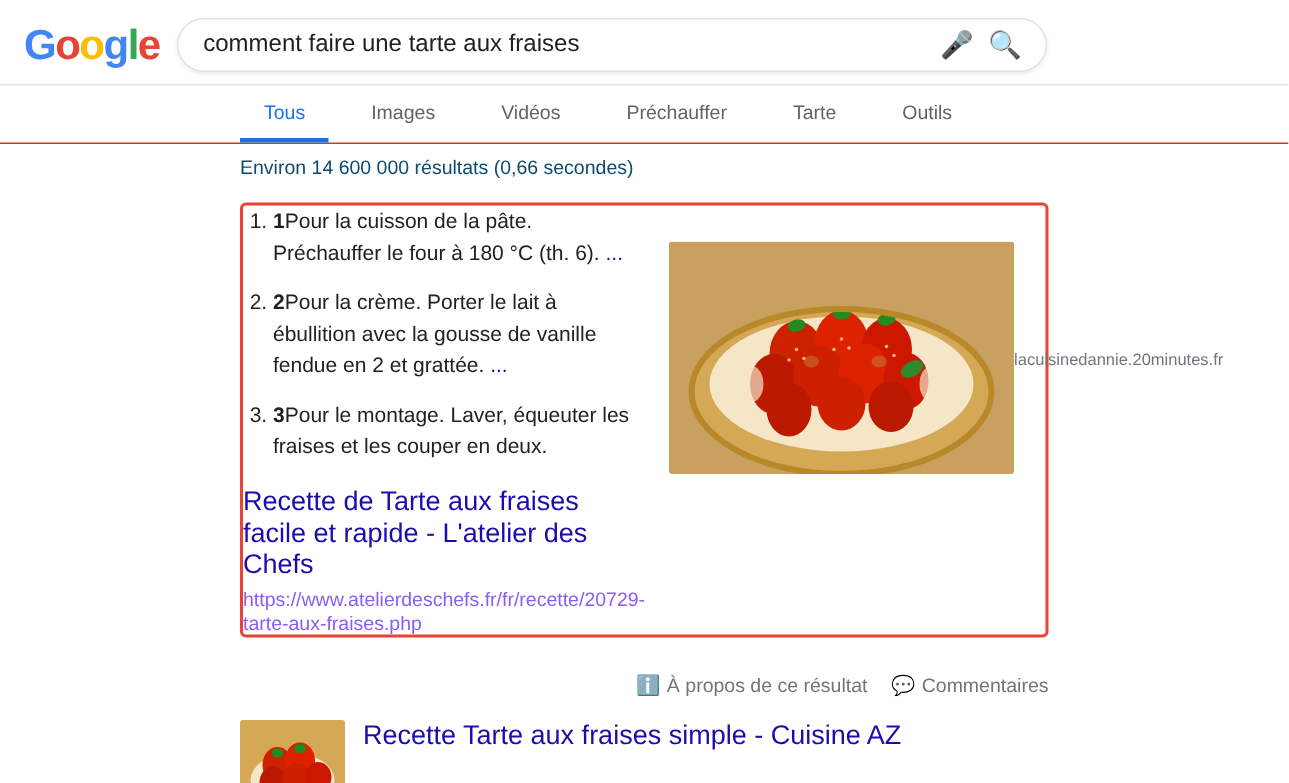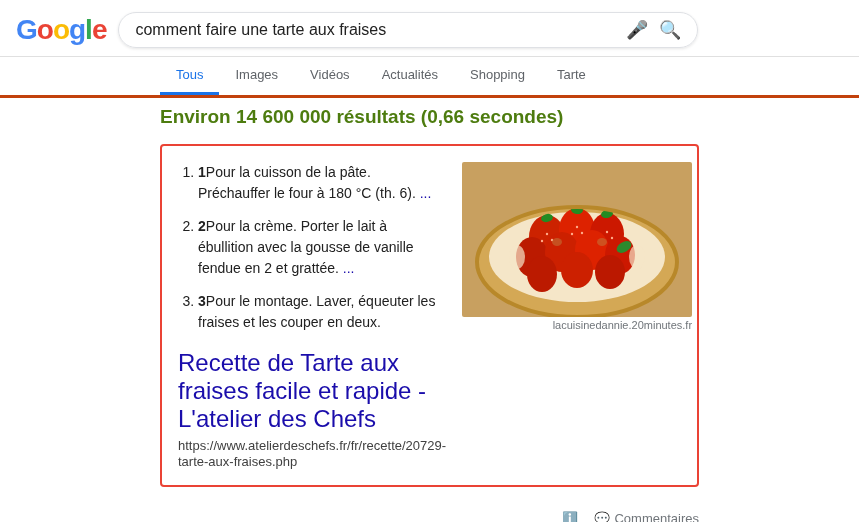"Tous" .nav-tabs { border-bottom: 3px solid #c2410c -> 1px solid #c2410c; gap: 0 -> 12px }
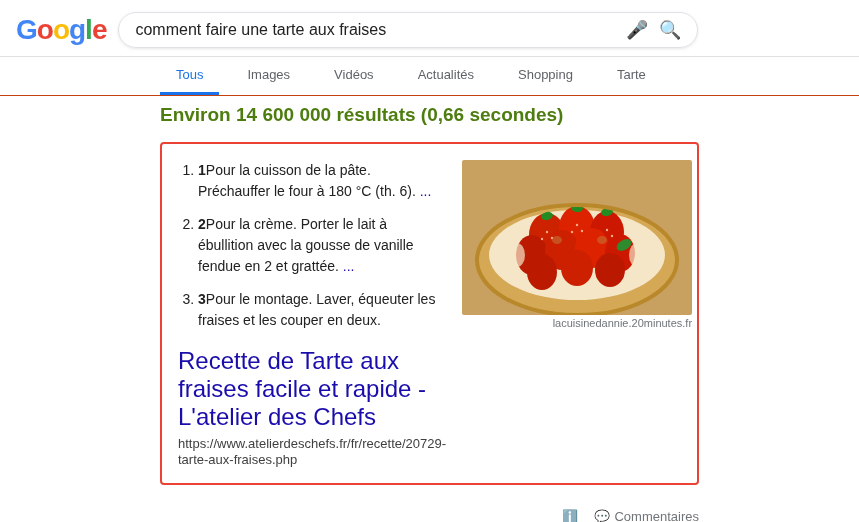"Actualités" a.nav-tab { text: Actualités -> Préchauffer }
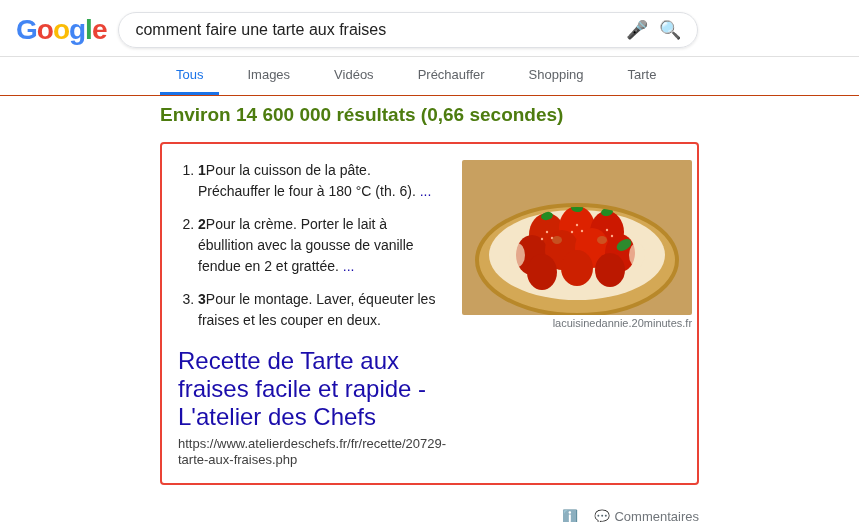"Shopping" a.nav-tab { html: <a>Shopping</a> -> none }
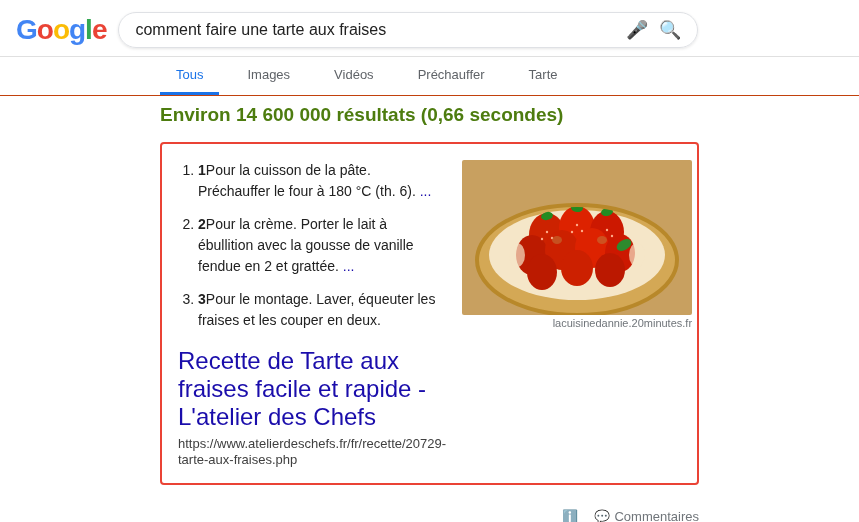"Outils" a.nav-tab { html: none -> <a>Outils</a> }
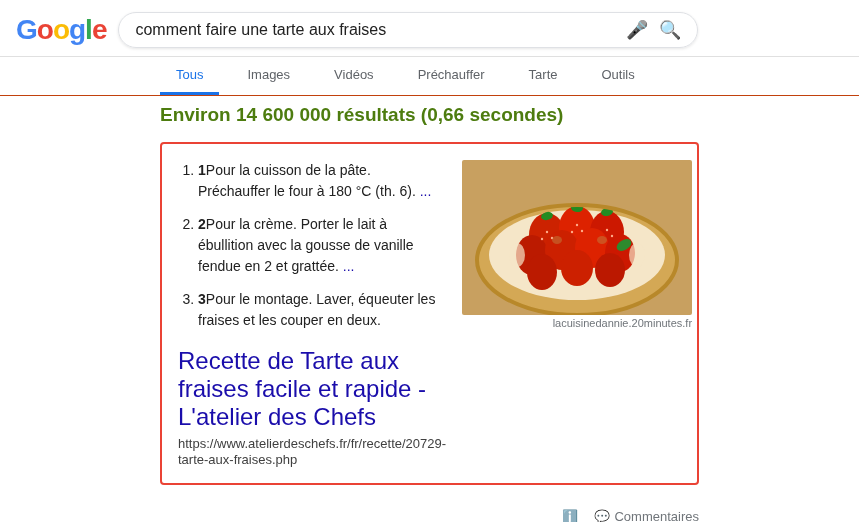"Environ 14 600 000 résultats" .results-count { color: #4d7c0f -> #0c4a6e; font-size: 19px -> 13px; font-weight: bold -> none }
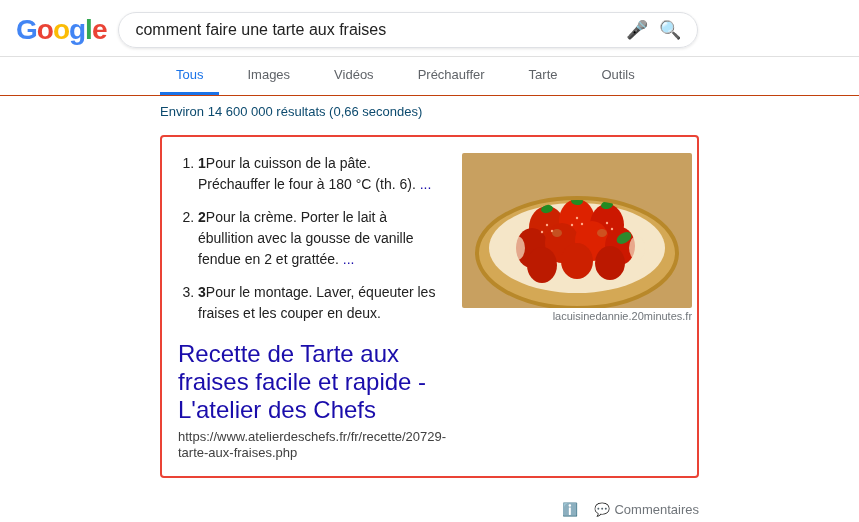"1Pour la cuisson de la" .featured-box { padding: 16px -> none }
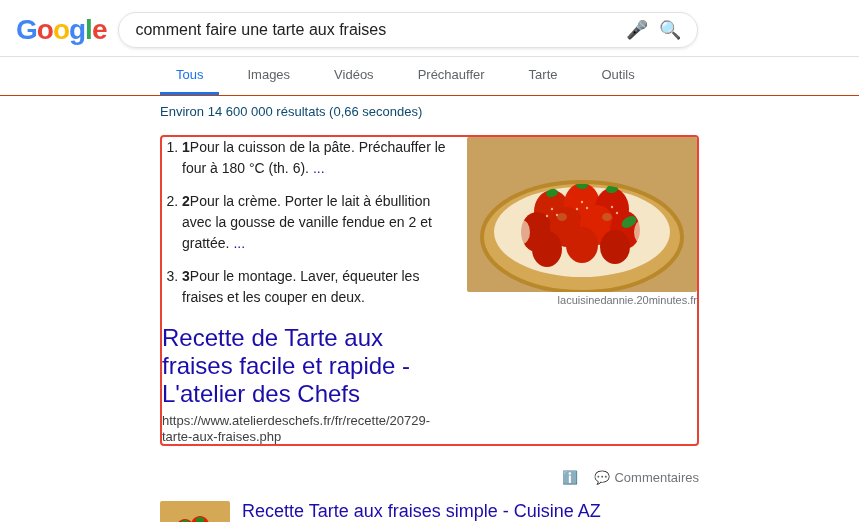"lacuisinedannie.20minutes.fr" div { align-items: flex-end -> center; flex-direction: column -> row; margin-top: none -> 24px }
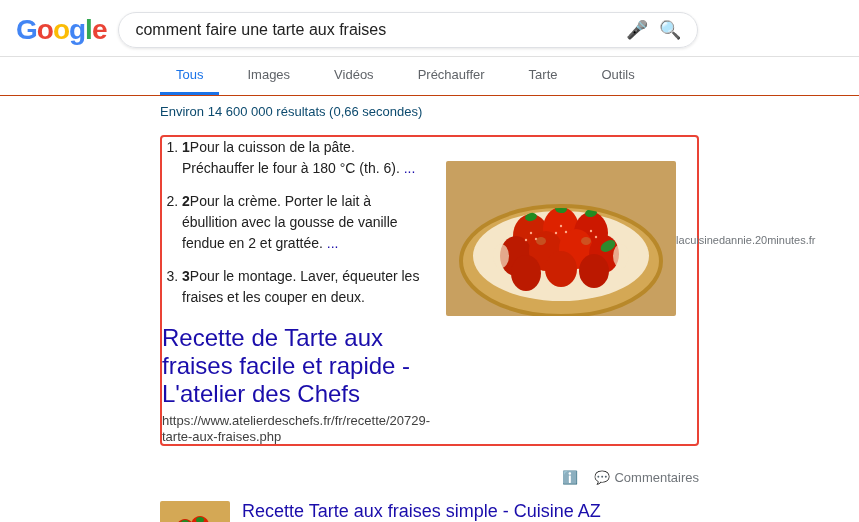"Recette de Tarte aux fraises" .featured-title { font-size: 24px -> 18px }
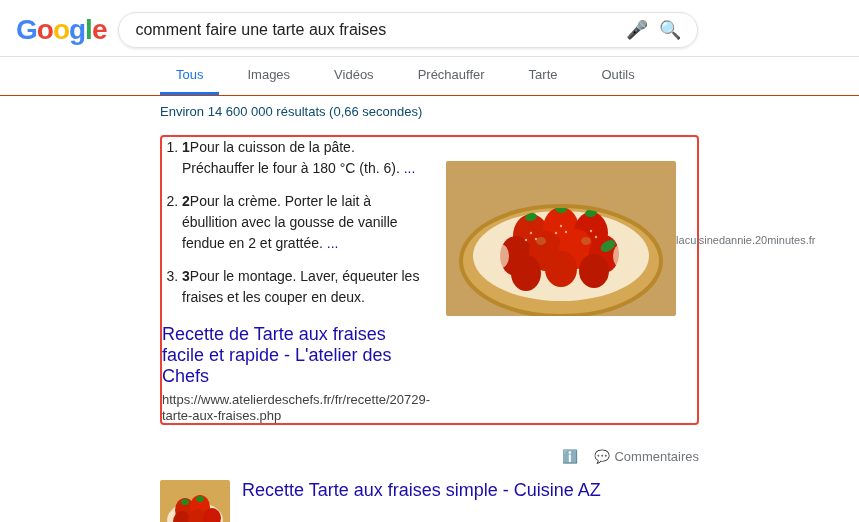"https://www.atelierdeschefs.fr/fr/recett" .featured-url { color: #404040 -> #8b5cf6 }
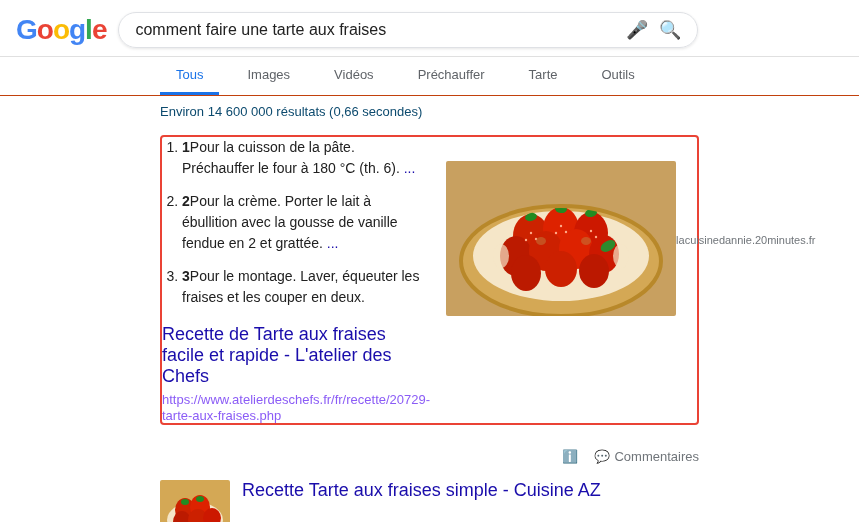"À propos de ce résultat" span { html: none -> <span>À propos de ce résultat</span> }
